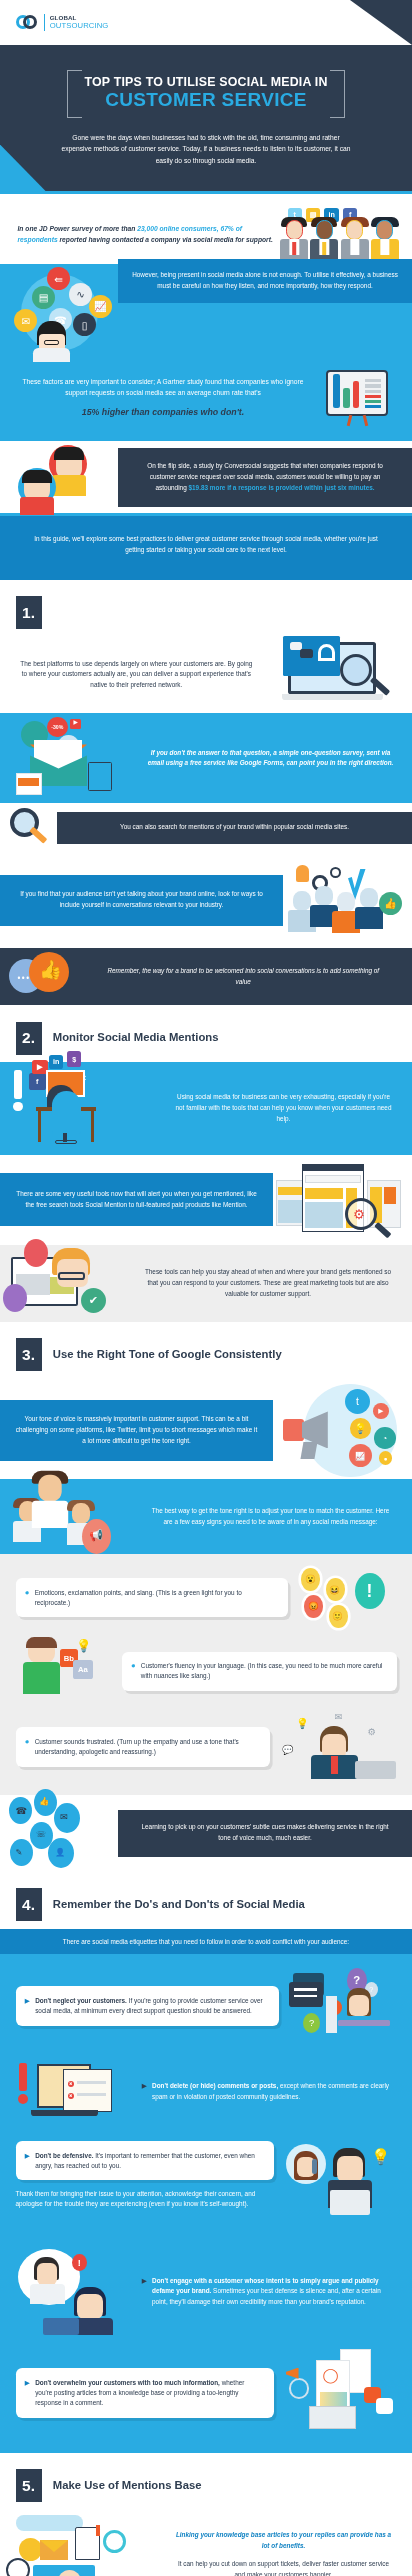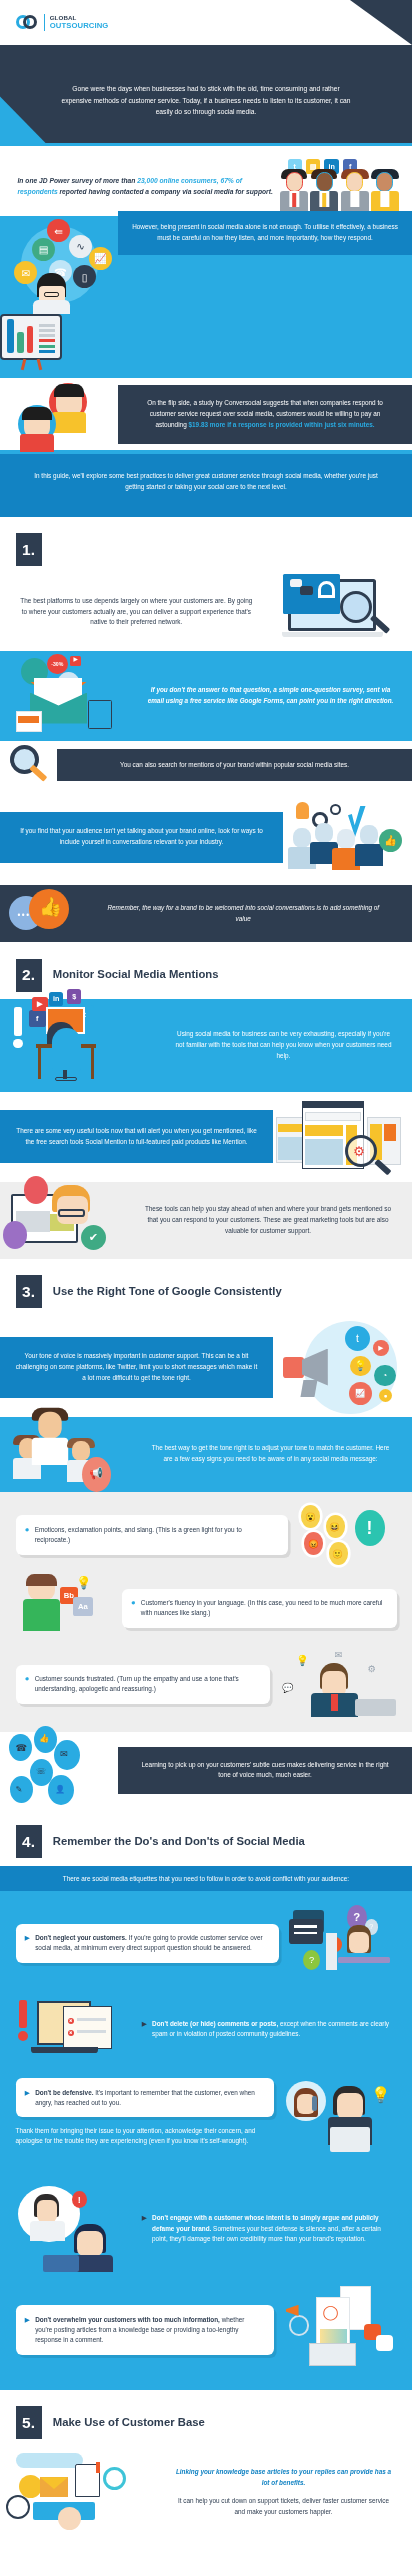"OUTSOURCING" .logo-txt .l2 { font-weight: bold -> normal }
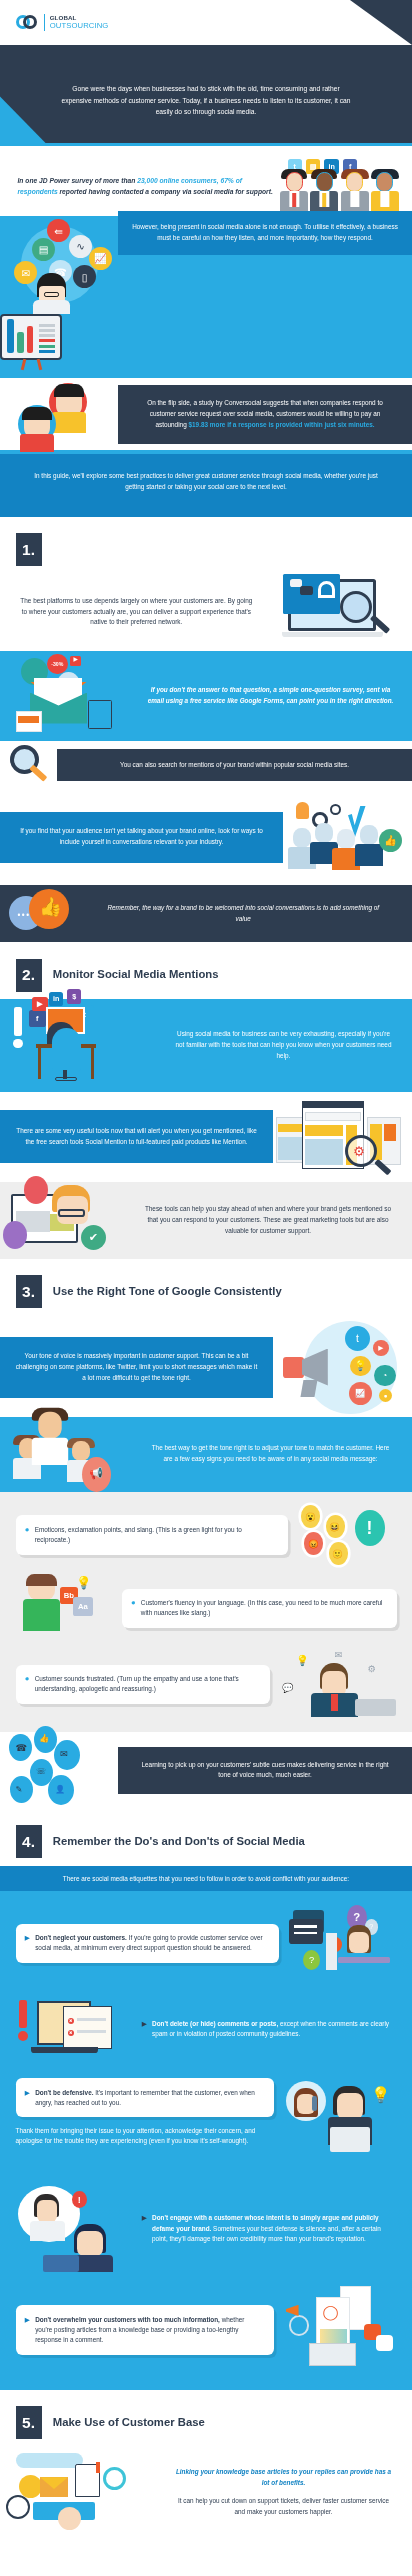"TOP TIPS TO UTILISE SOCIAL" div.title-box { html: none -> <div> <h1>TOP TIPS TO UTILISE SOCIAL MEDIA IN</h1> <h2>CUSTOMER SERVICE</h2> </div> }
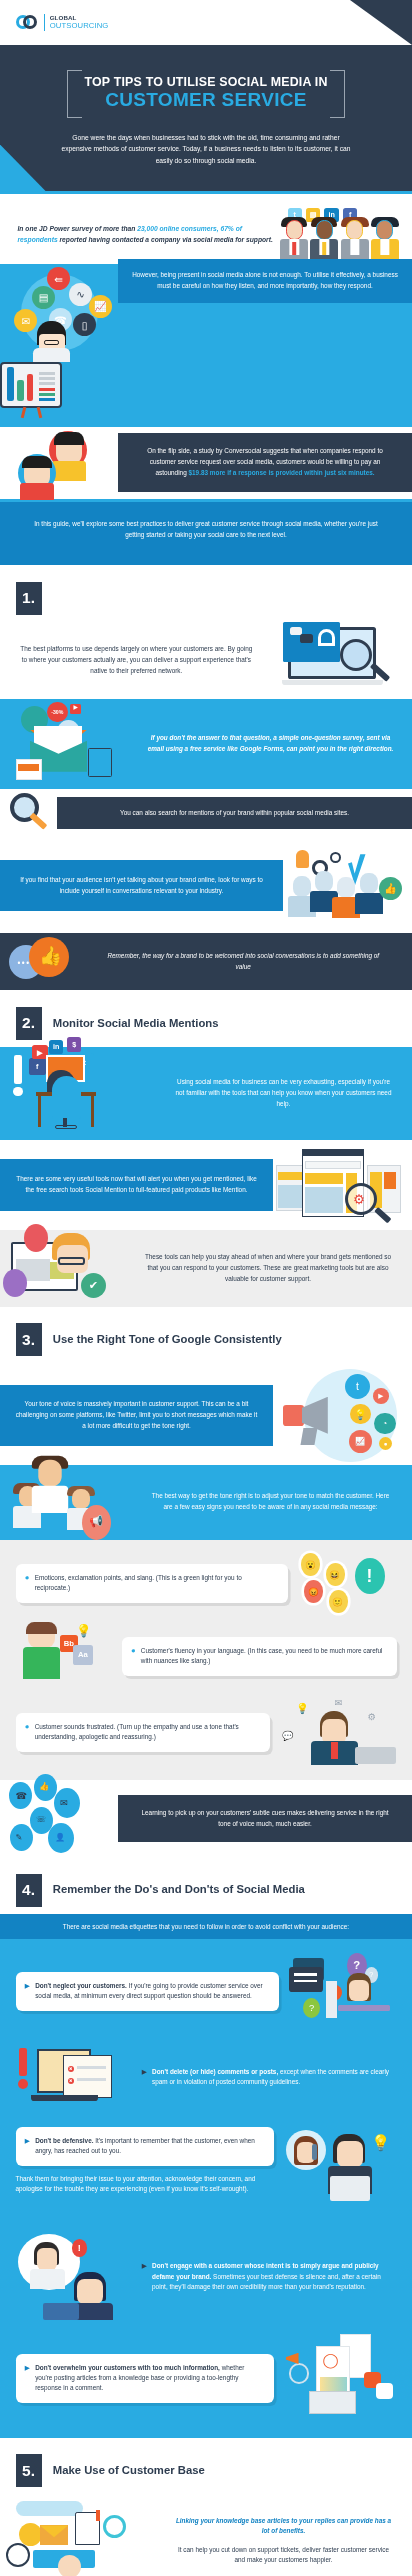"15% higher than companies who" div.txt { html: none -> <div> <div>These factors are very important to consider; A Gartner study found that companies who ignore support requests on social media see an average churn rate that's</div> <div>15% higher than companies who don't.</div> </div> }
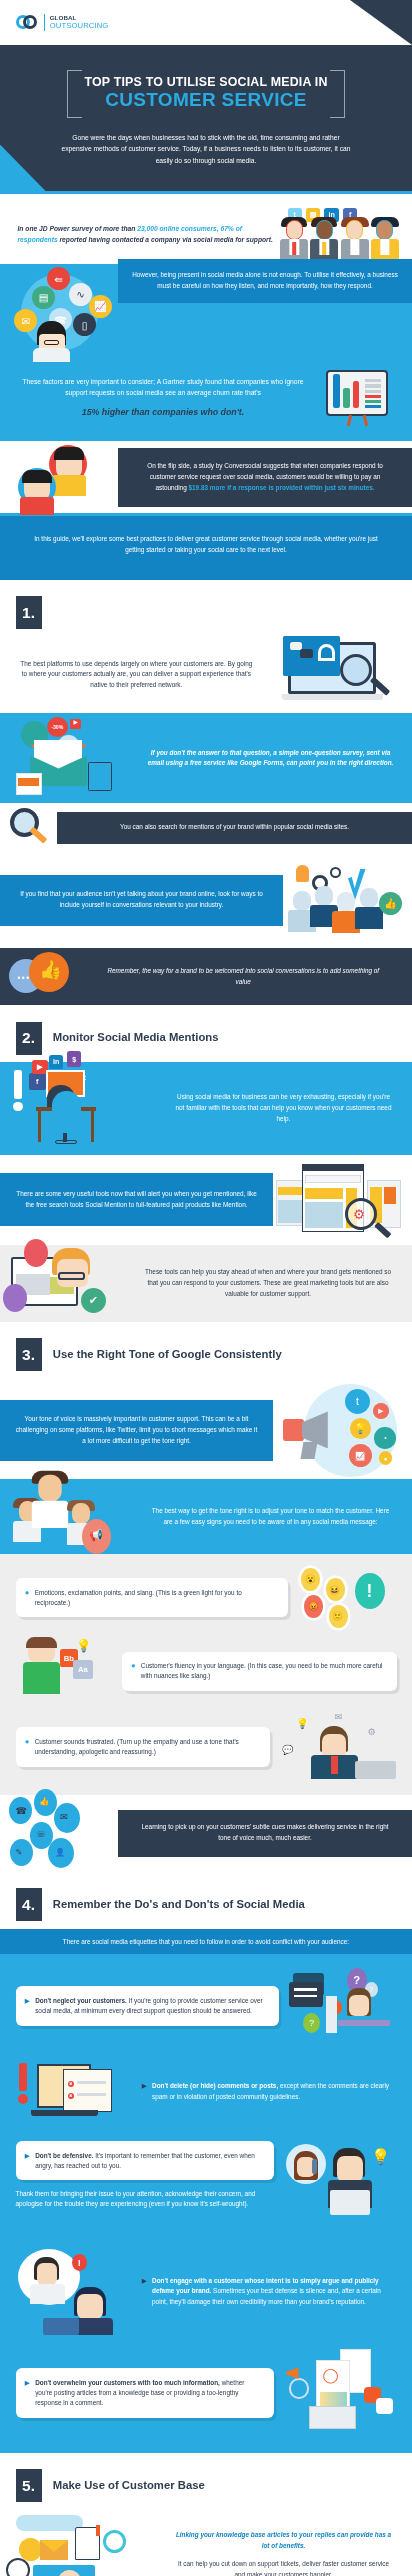"Make Use of Customer Base" div.sec-title { text: Customer -> Mentions }
